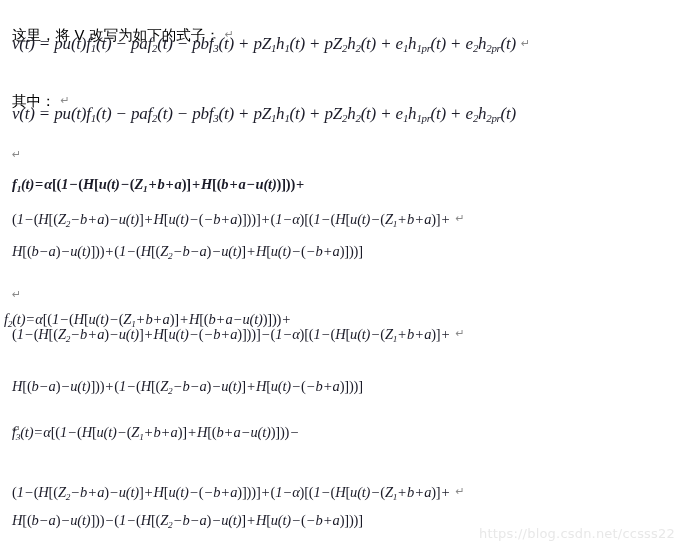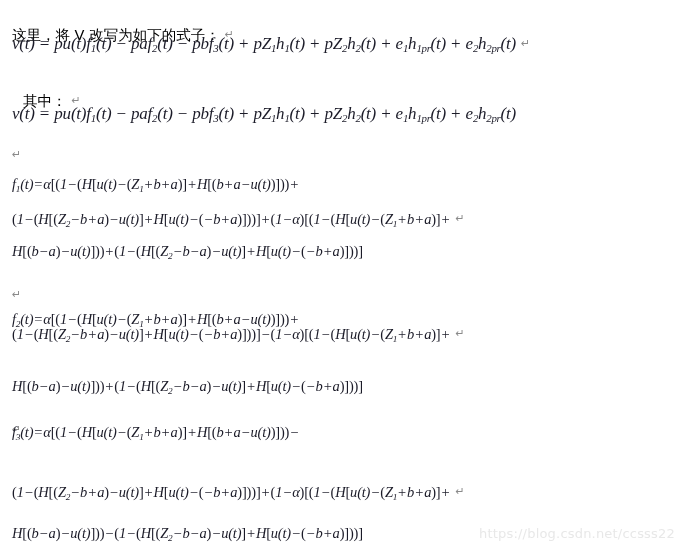"其中： ↵" div.cn-line { left: 23px -> 12px }
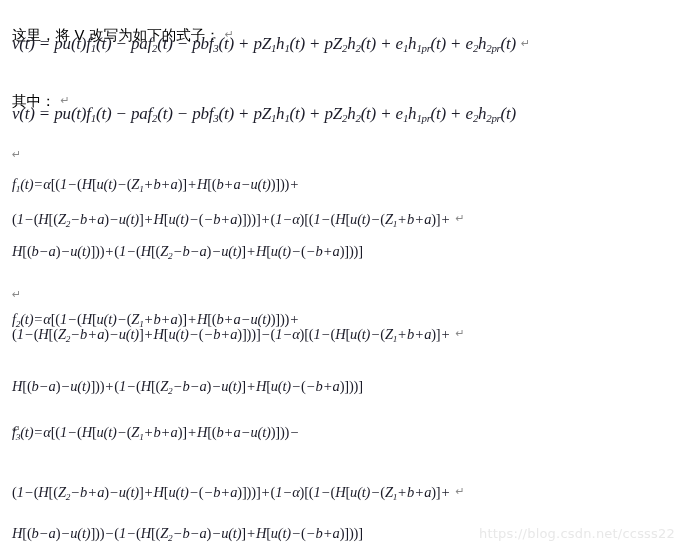"f1(t)=α[(1−(H[u(t)−(Z1+b+a)]+H[(b+a−u(t)" div.eq { font-weight: none -> bold }
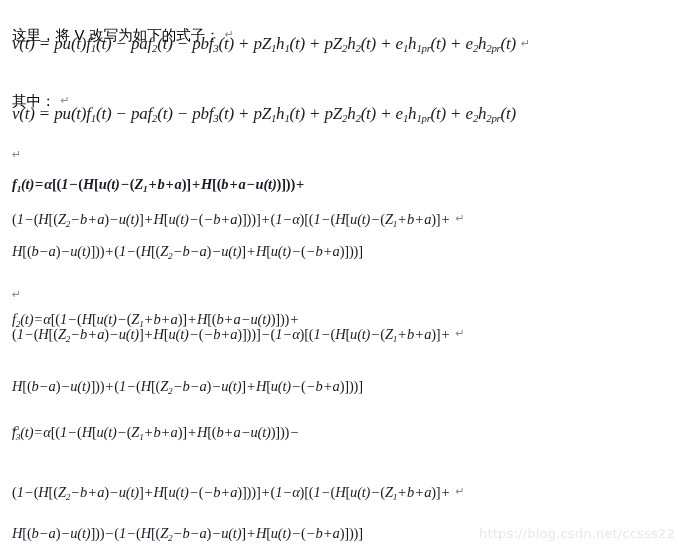"f2(t)=α[(1−(H[u(t)−(Z1+b+a)]+H[(b+a−u(t)" div.eq { left: 12px -> 4px }
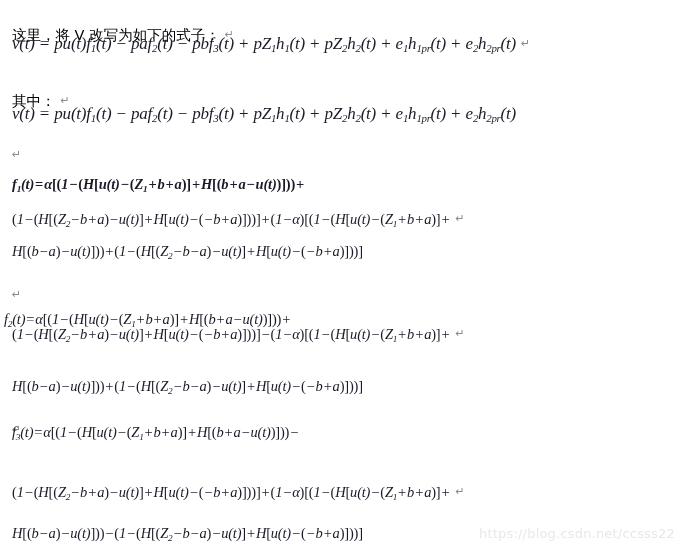"H[(b−a)−u(t)]))−(1−(H[(Z2−b−a)−u(t)]+H[u" div.eq { top: 525px -> 512px }
